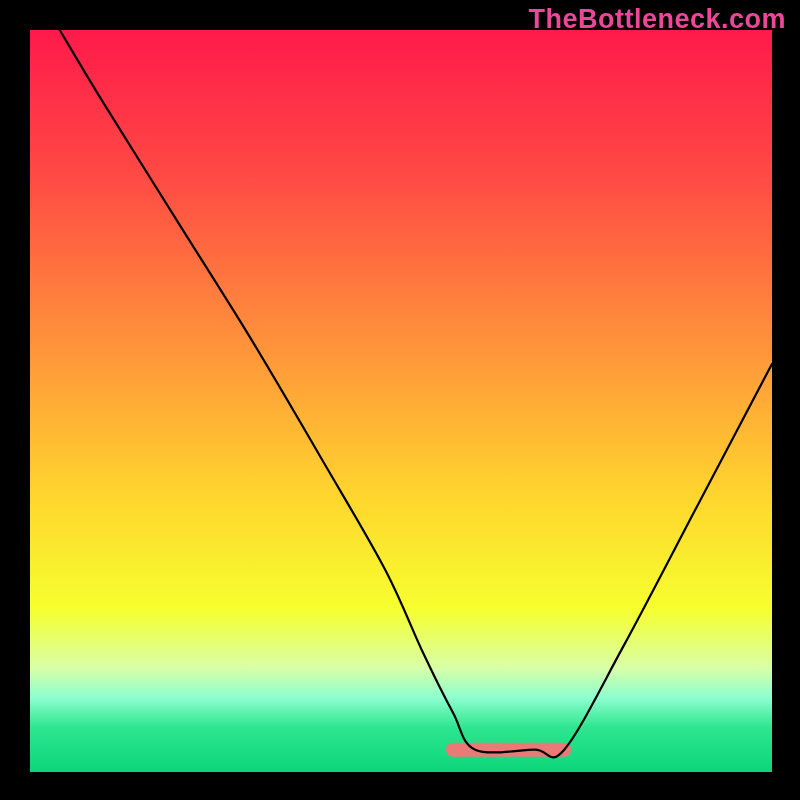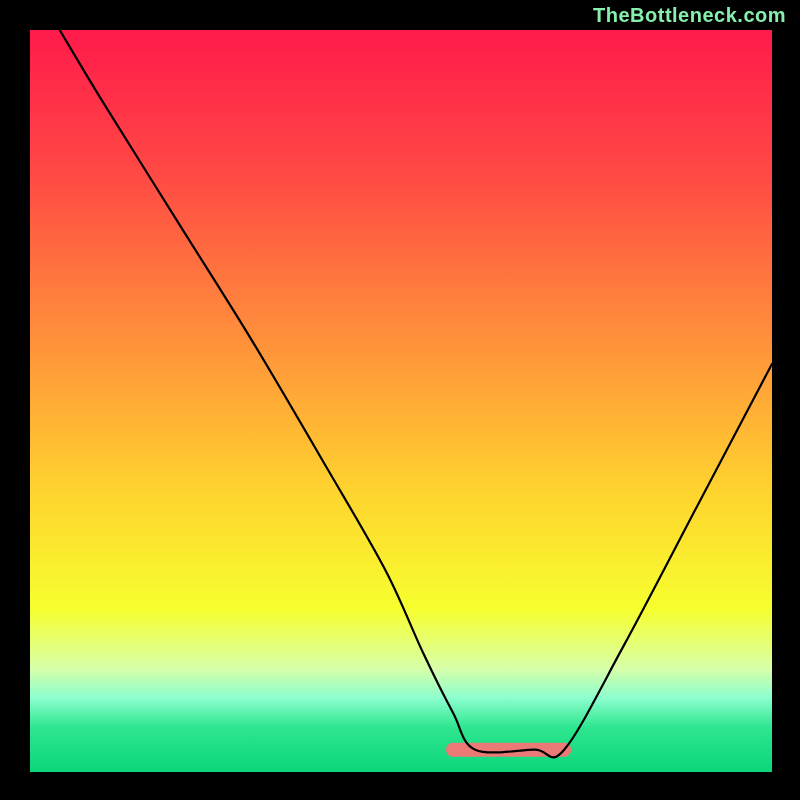"TheBottleneck.com" .watermark { color: #86efac -> #ec4899; font-size: 20px -> 27px }
